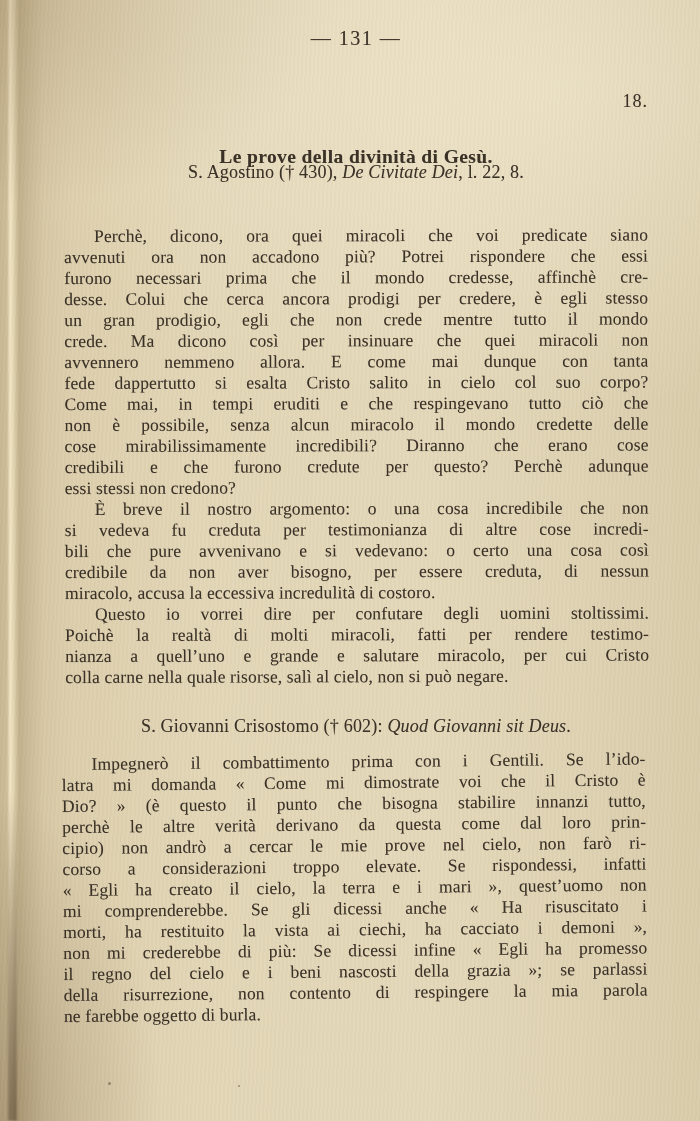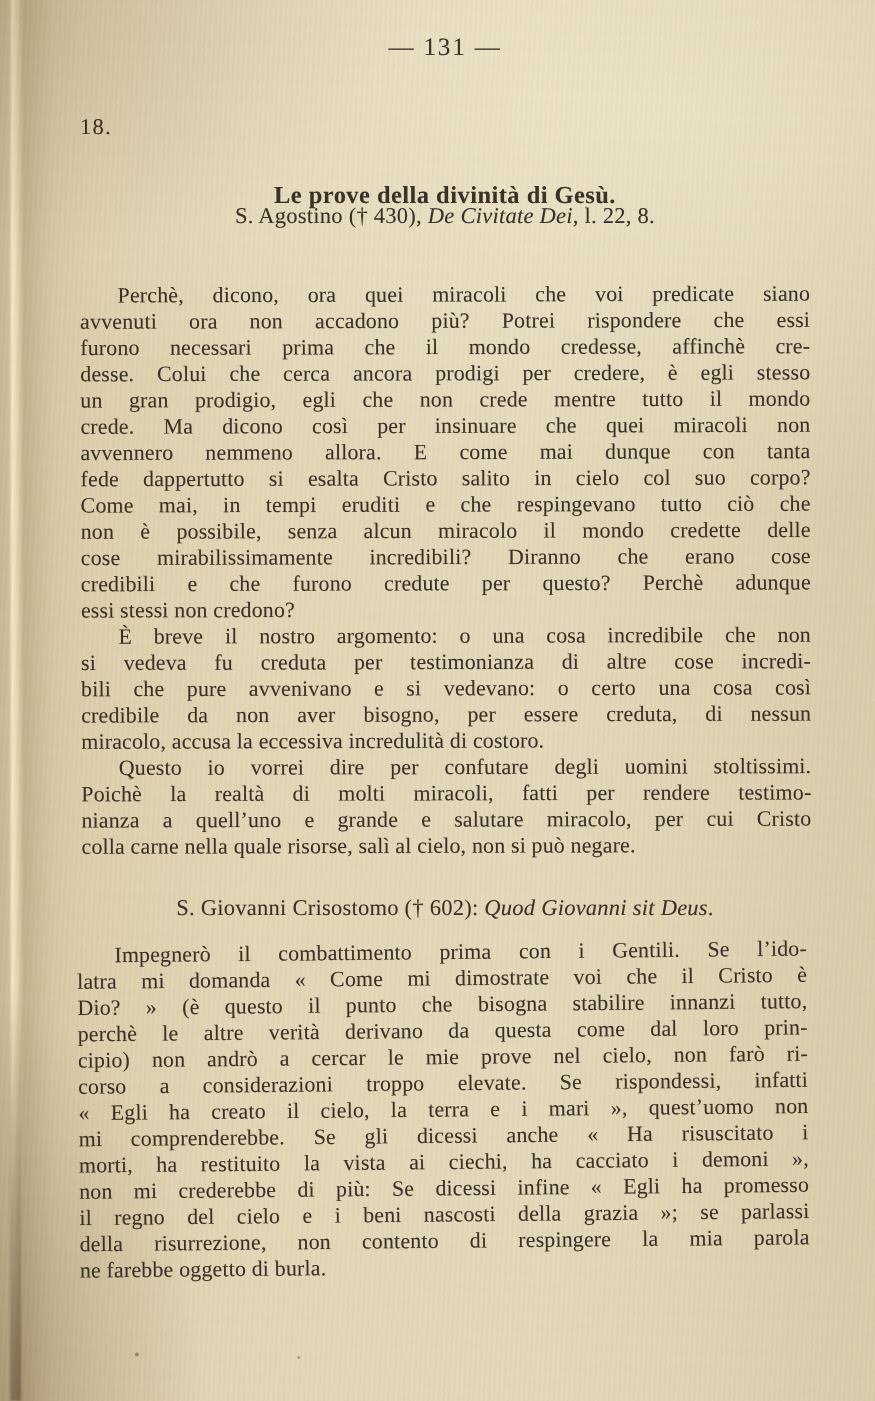"18." .chapter-number { text-align: left -> right }
